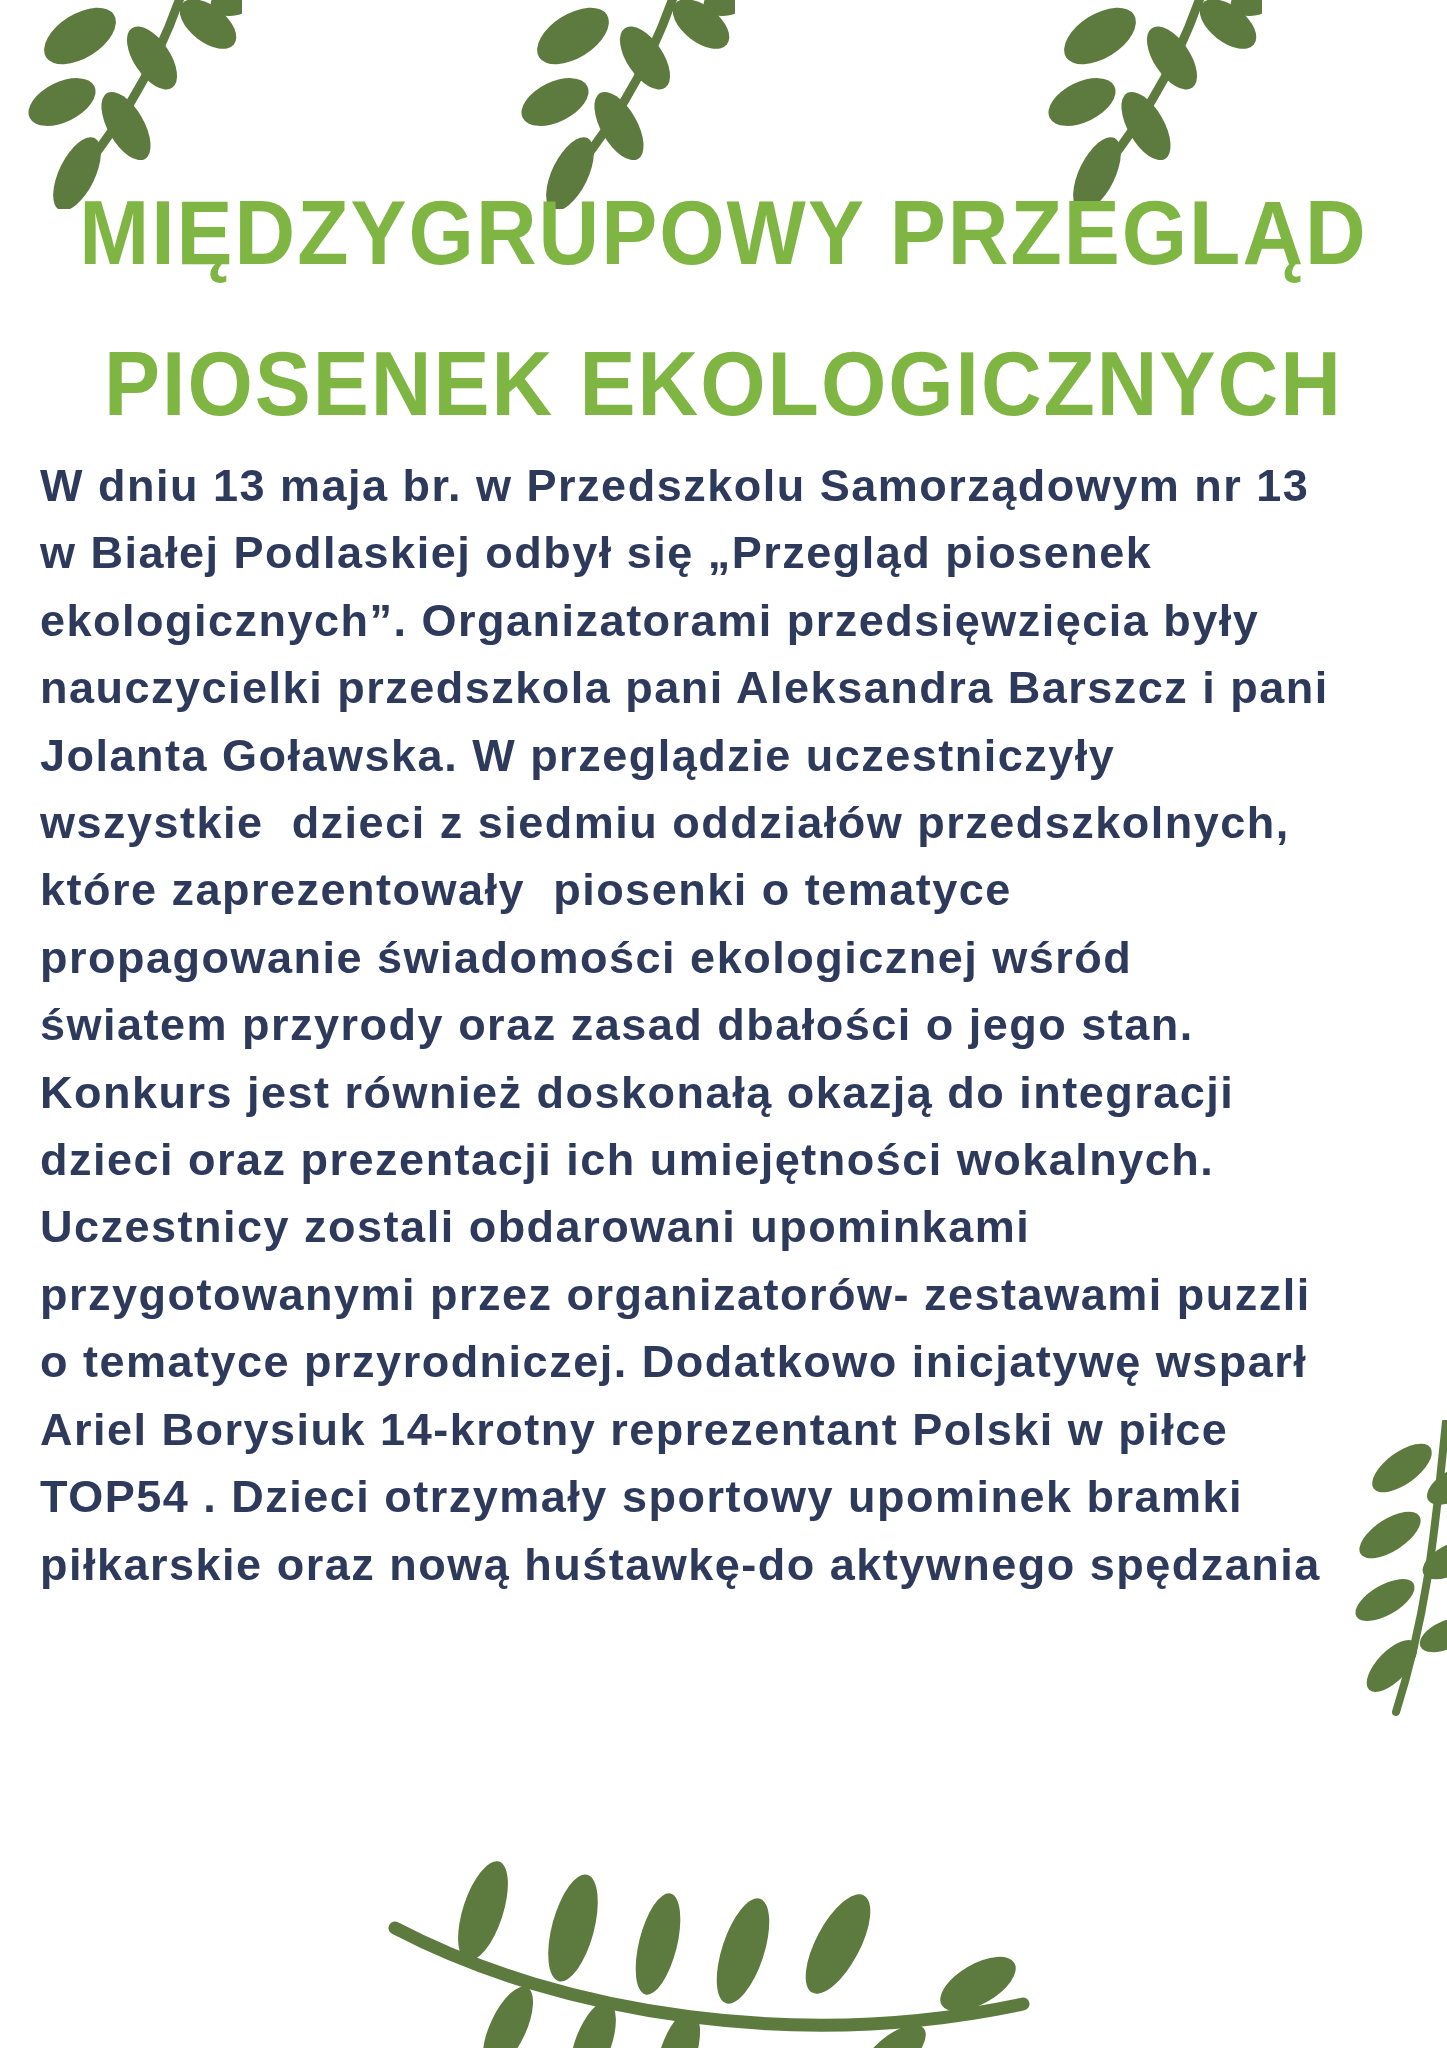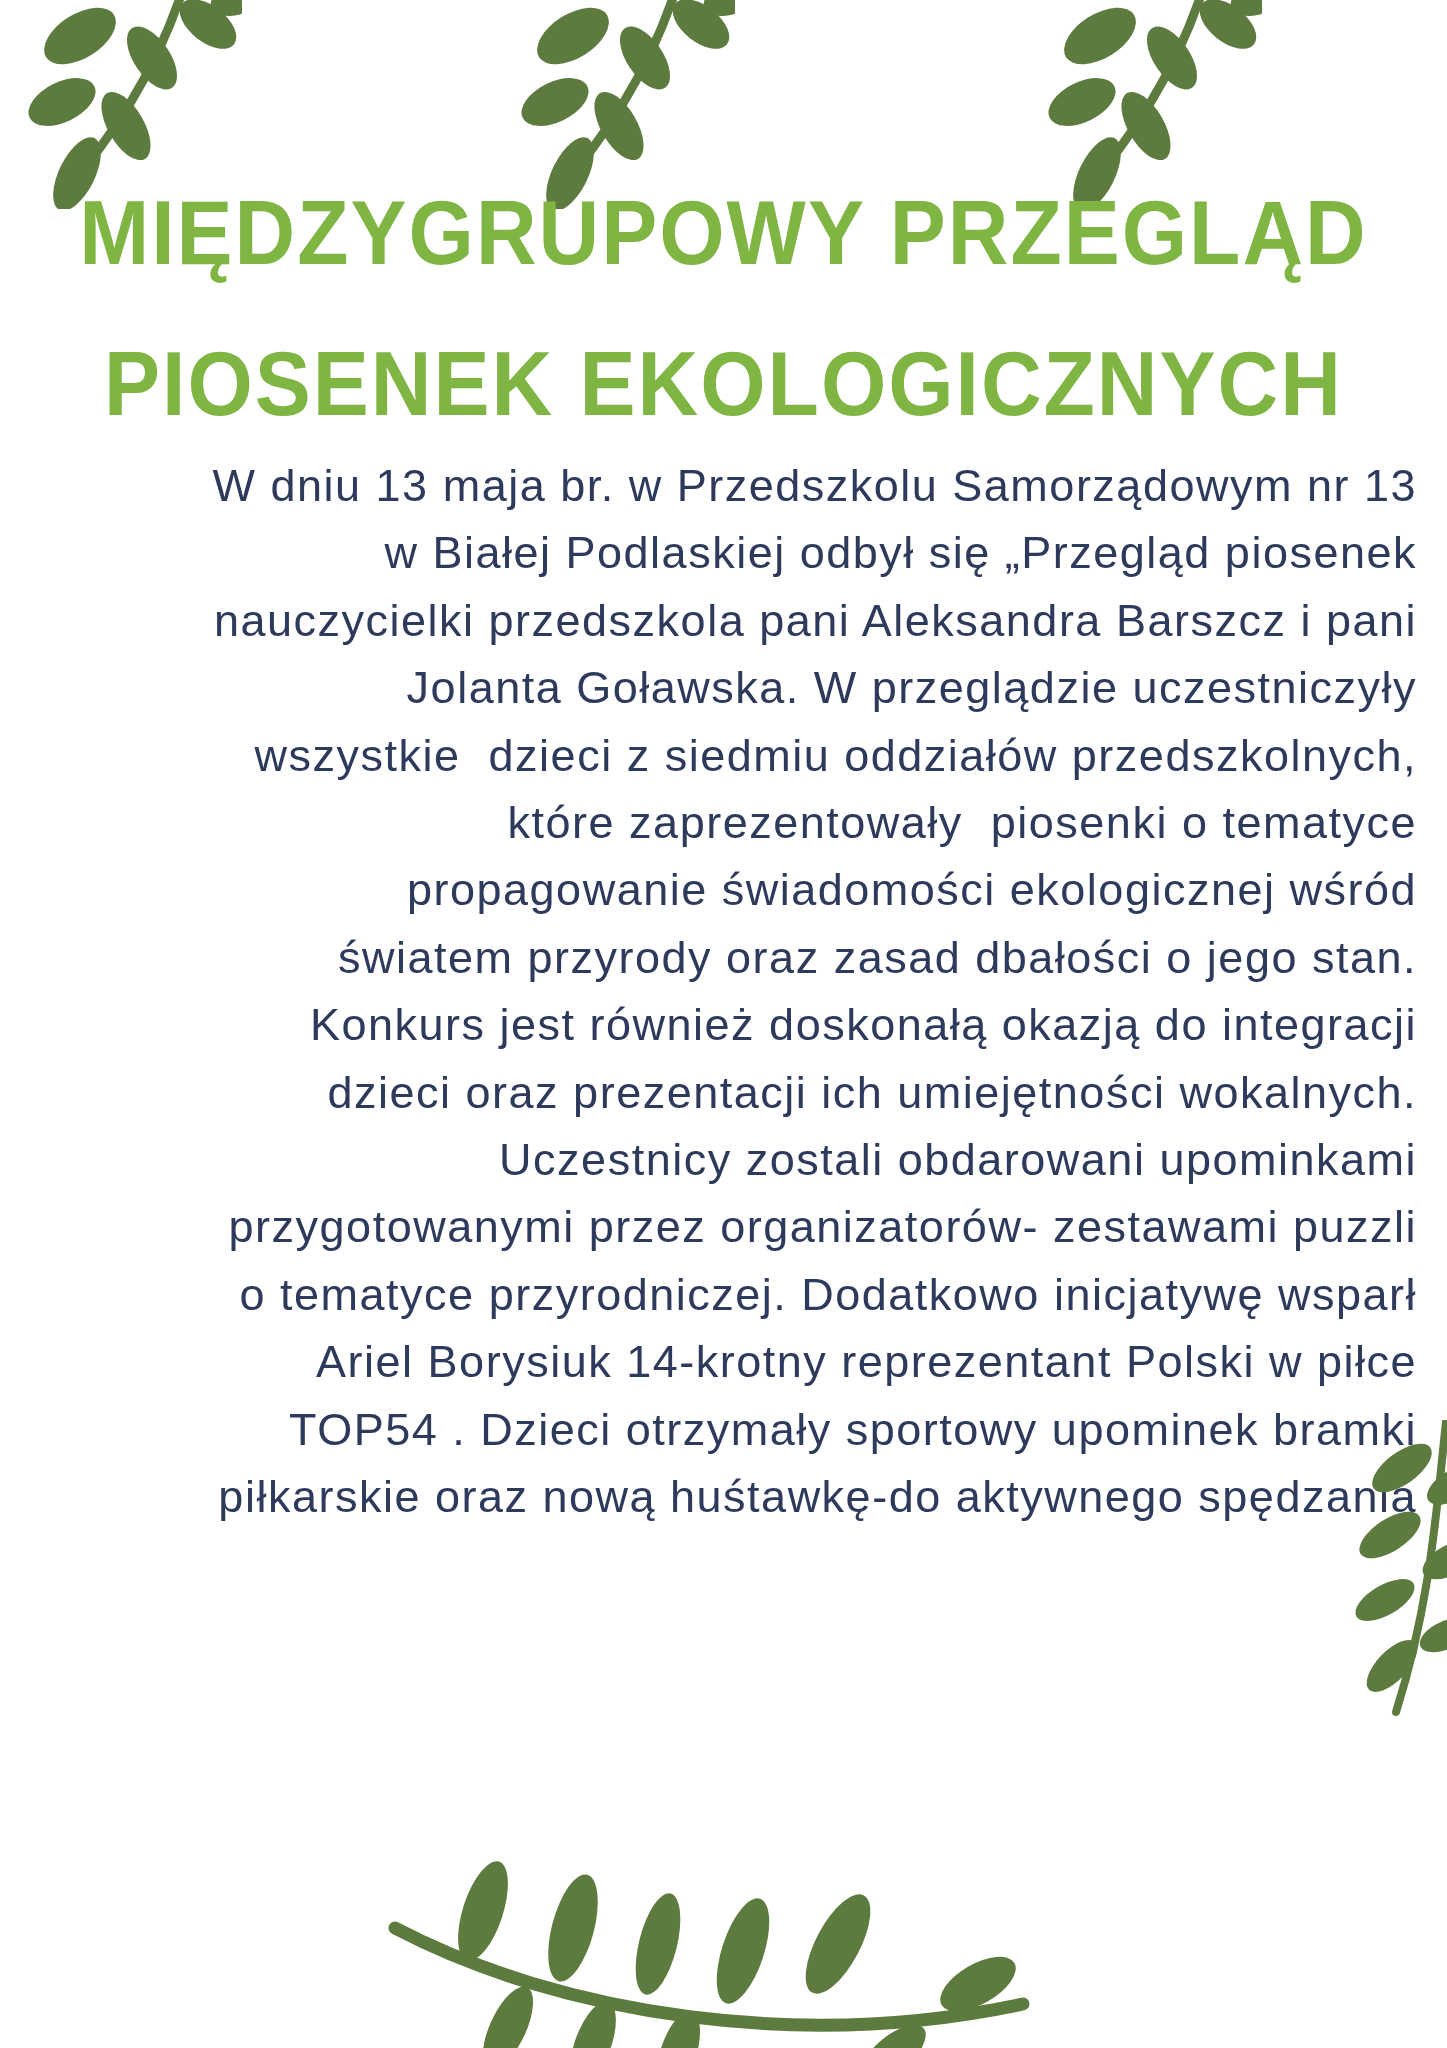"W dniu 13 maja br." .body-text { font-weight: 400 -> 700; text-align: right -> none }
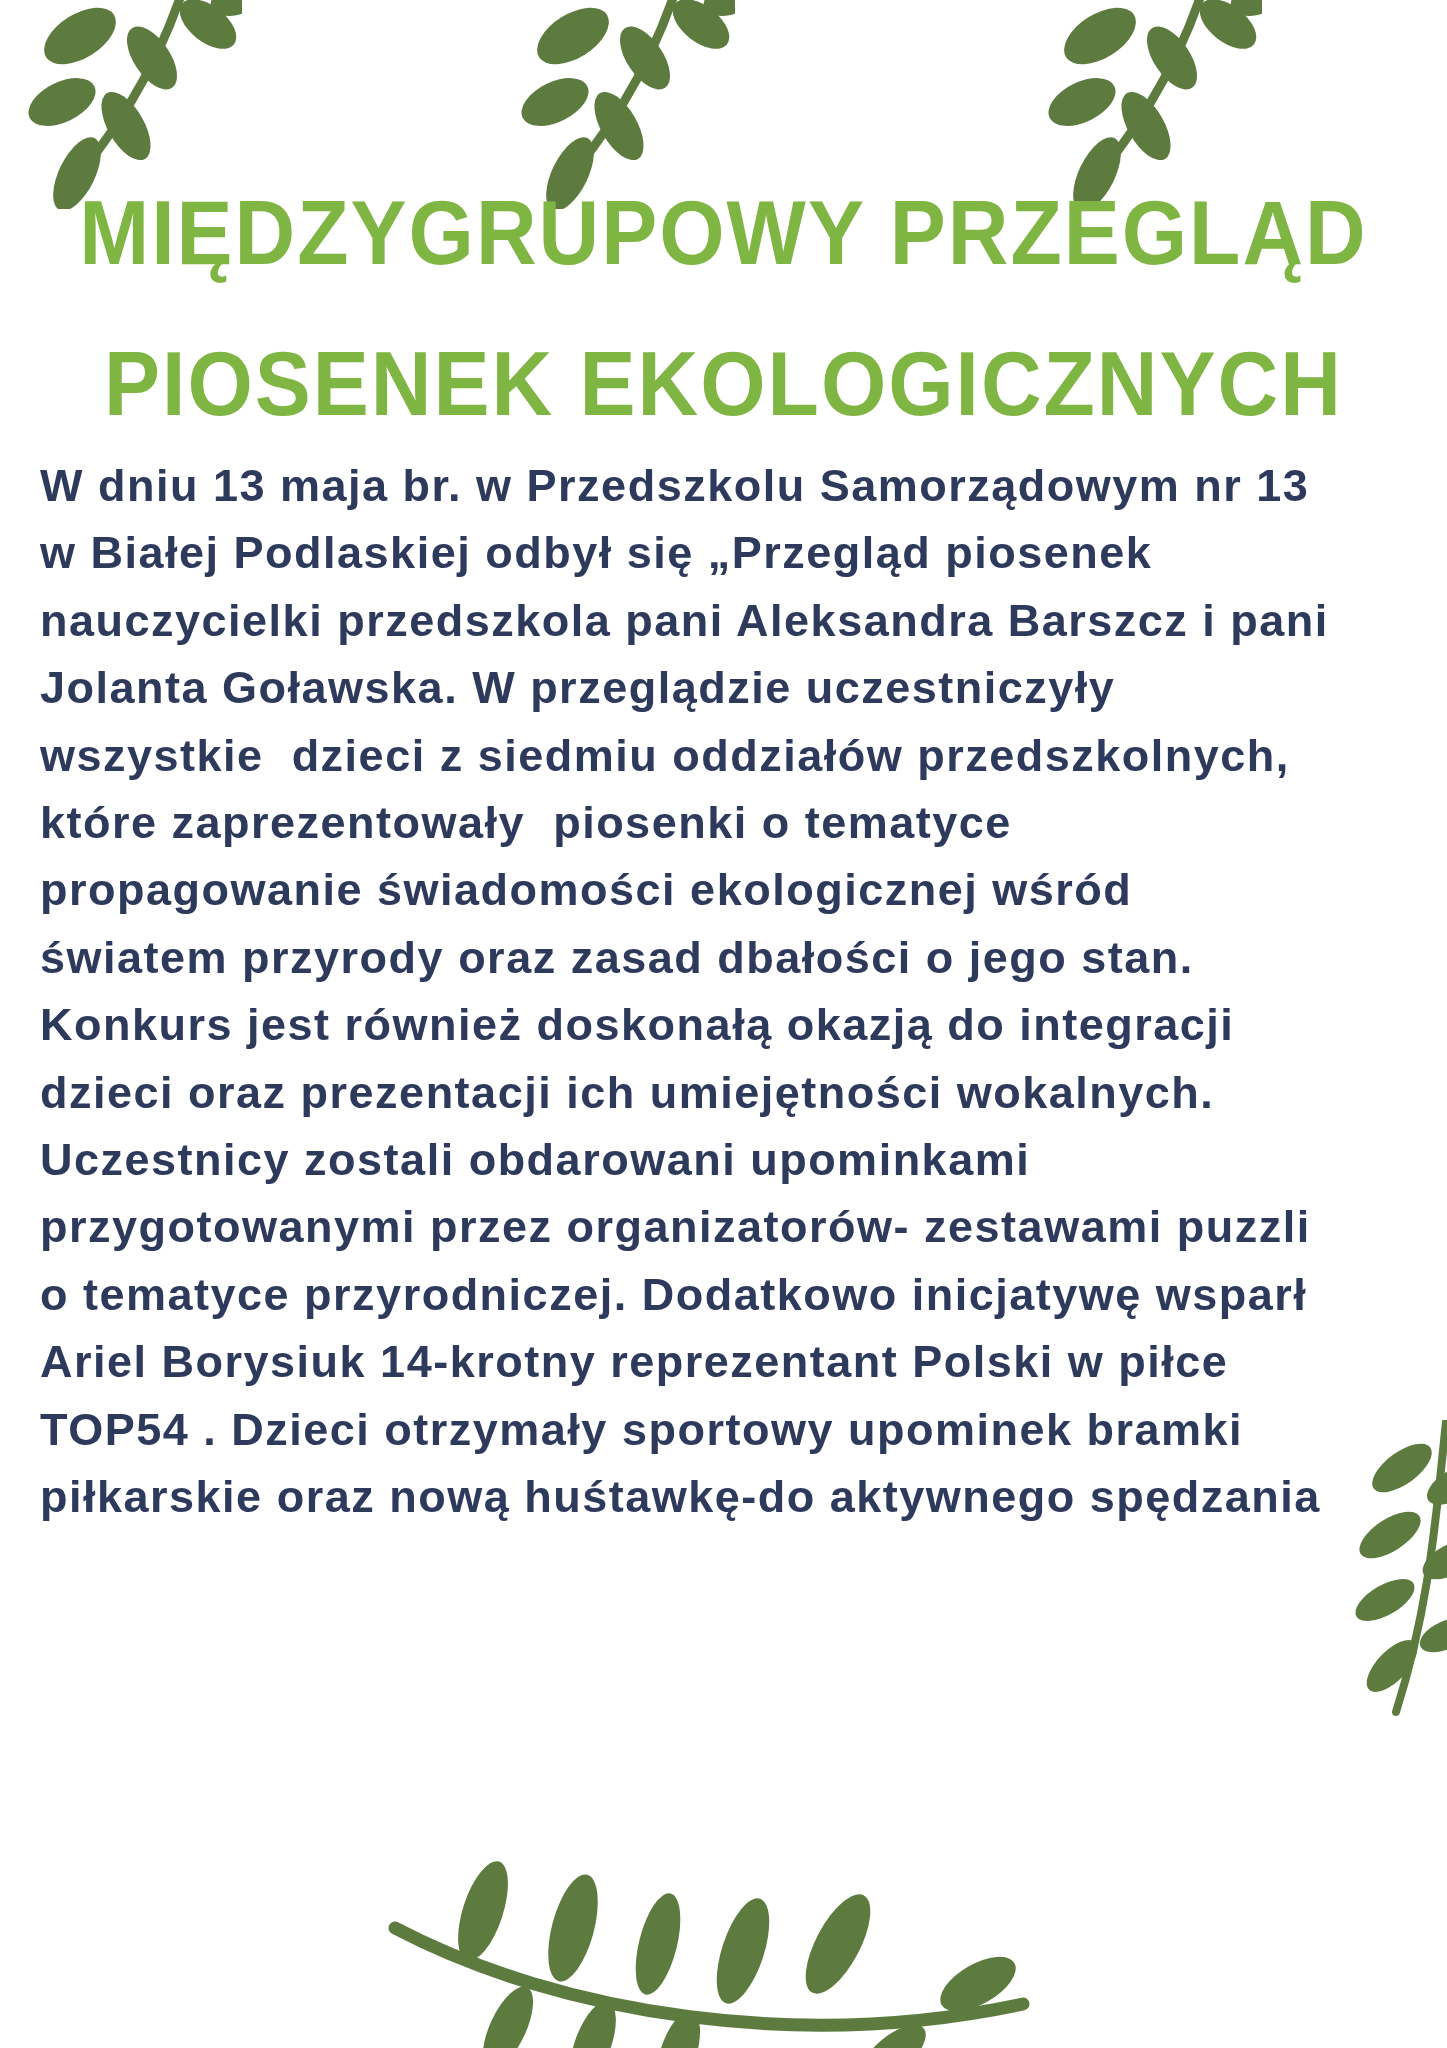"ekologicznych”. Organizatorami" div.line { html: none -> <div>ekologicznych”. Organizatorami przedsięwzięcia były</div> }
